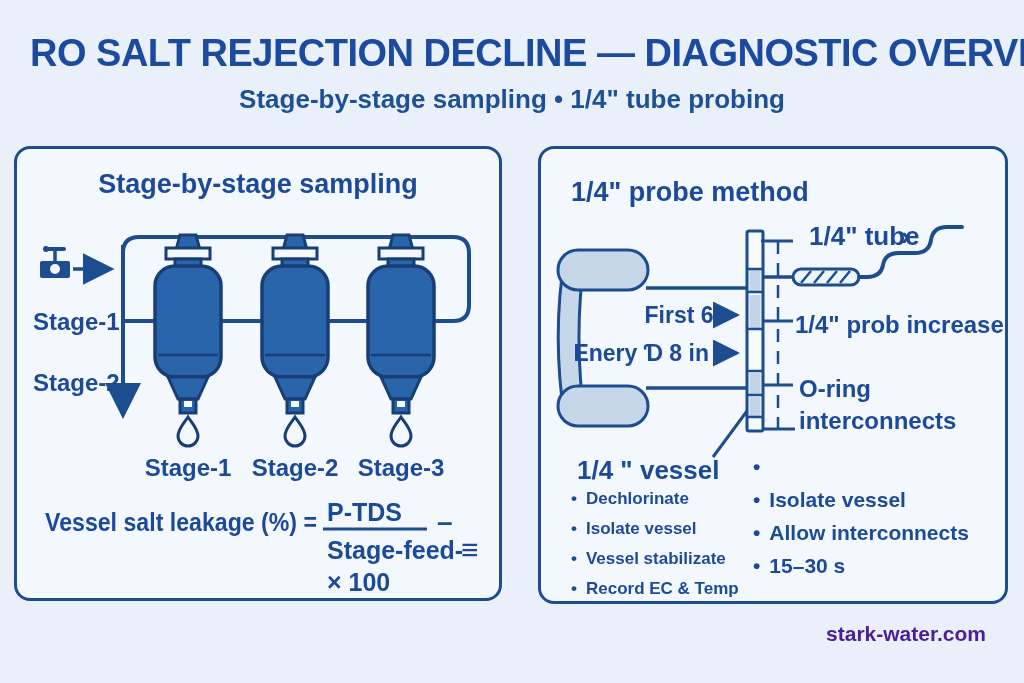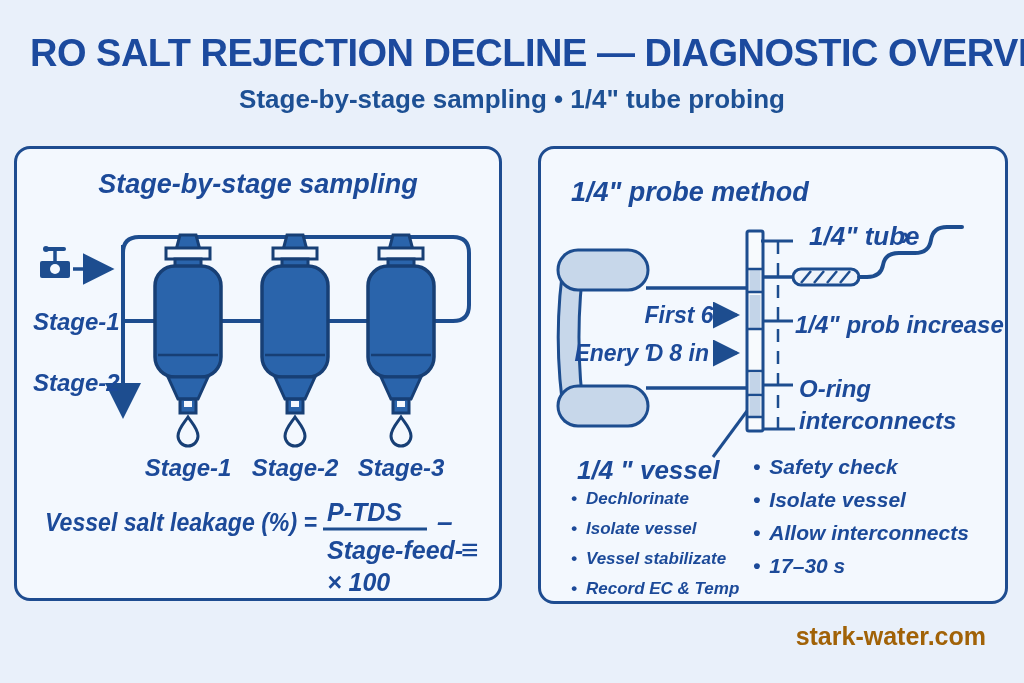"Stage-by-stage sampling" .panel { font-style: italic -> none }
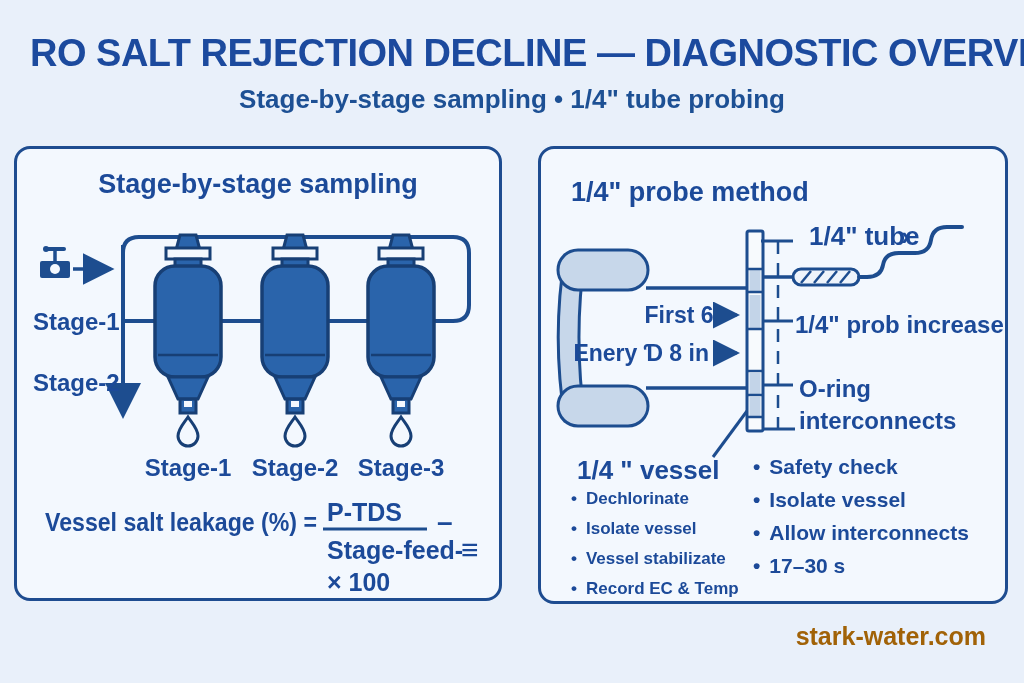"Safety check" span { html: <span>Safety check</span> -> none }
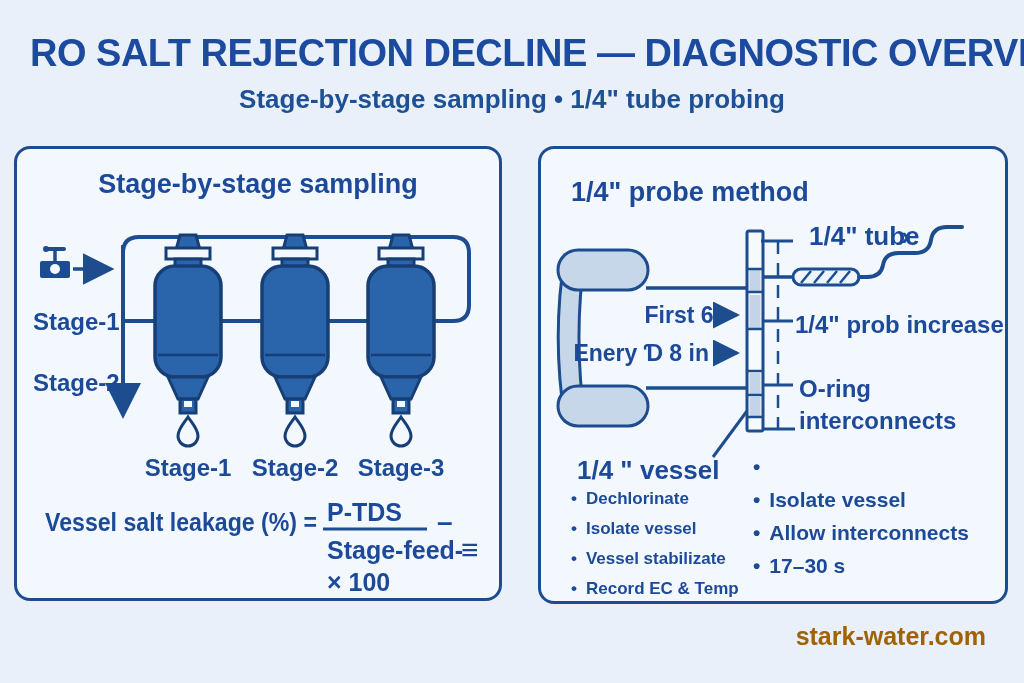"17–30 s" span { text: 17 -> 15 }
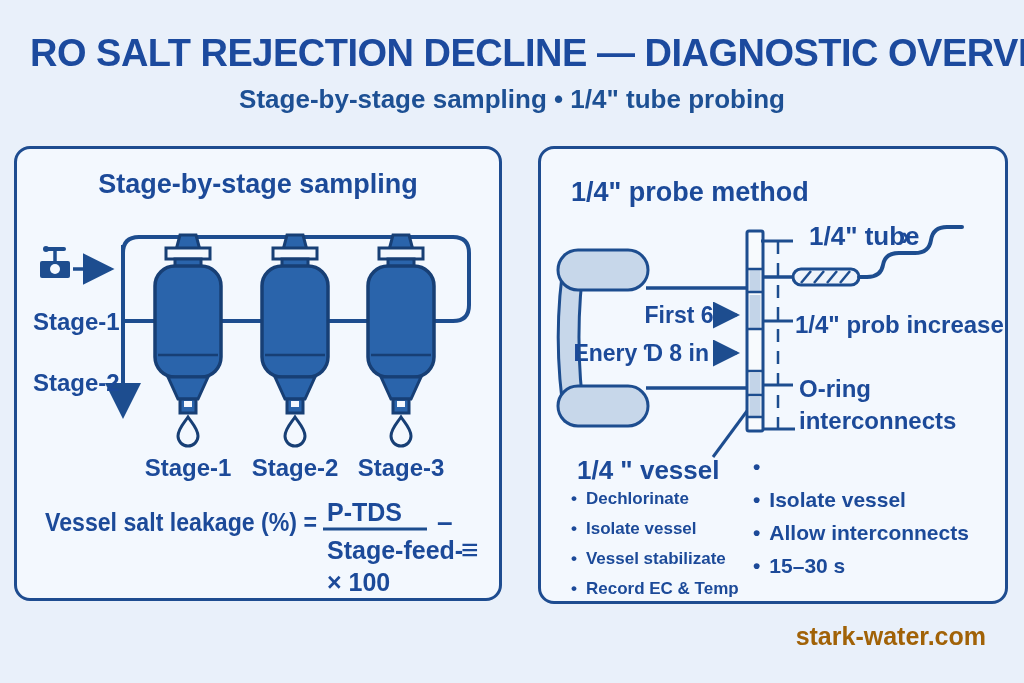"stark-water.com" .footer { color: #a16207 -> #4c1d95; font-size: 25px -> 21px }
